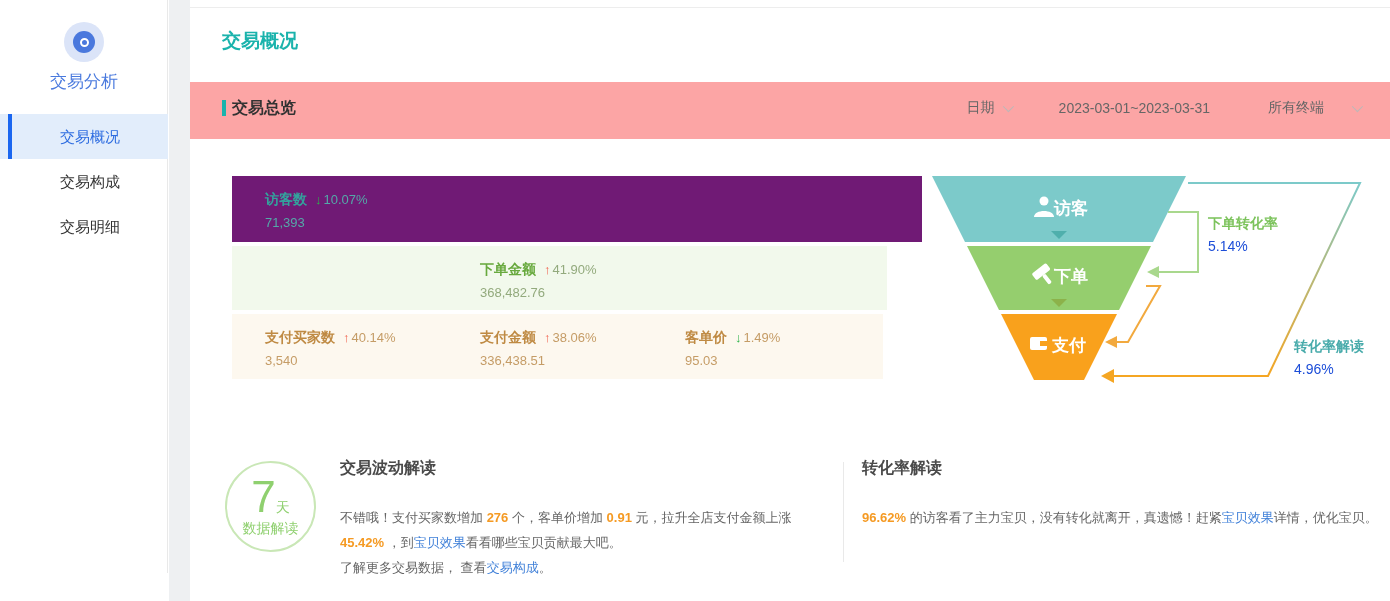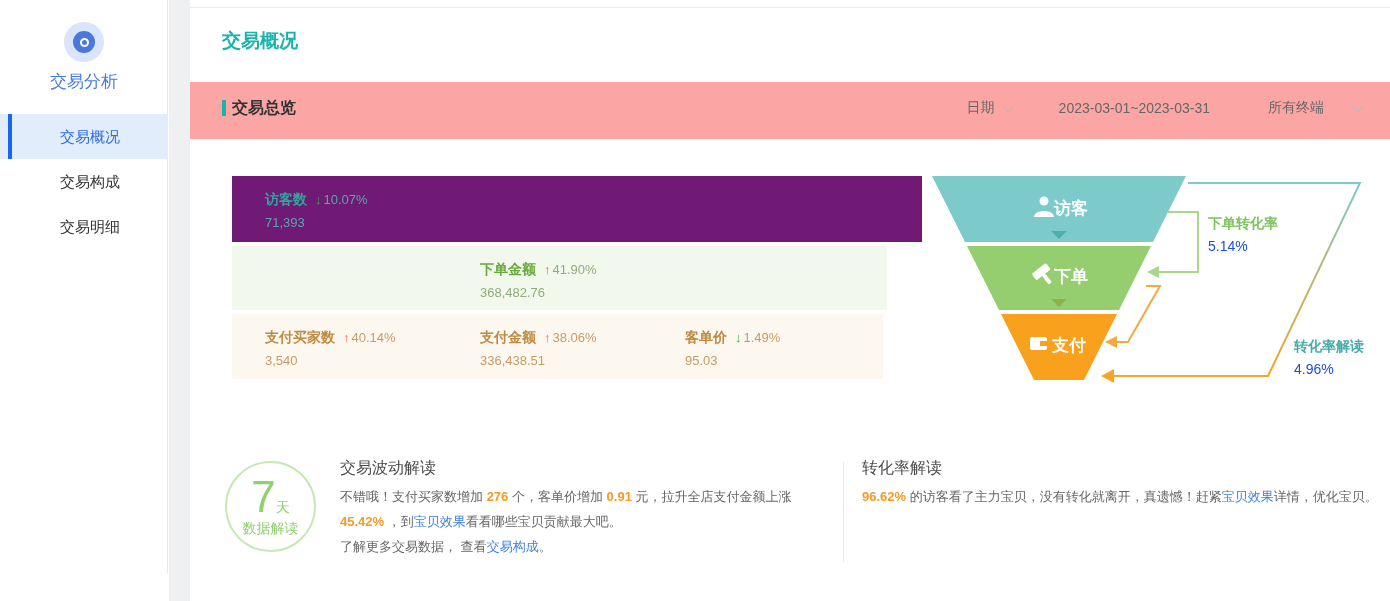"交易波动解读" .insight h3 { font-weight: normal -> bold; margin-bottom: 5px -> 26px }
